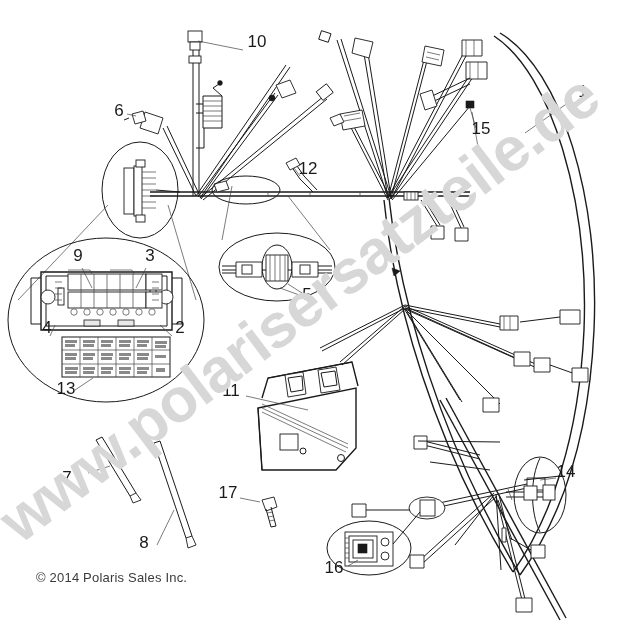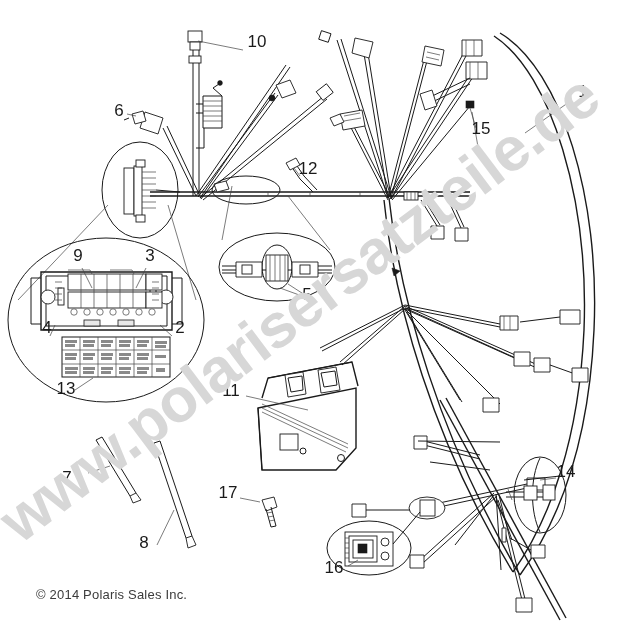"© 2014 Polaris Sales Inc." .copyright-text { top: 587px -> 570px }
